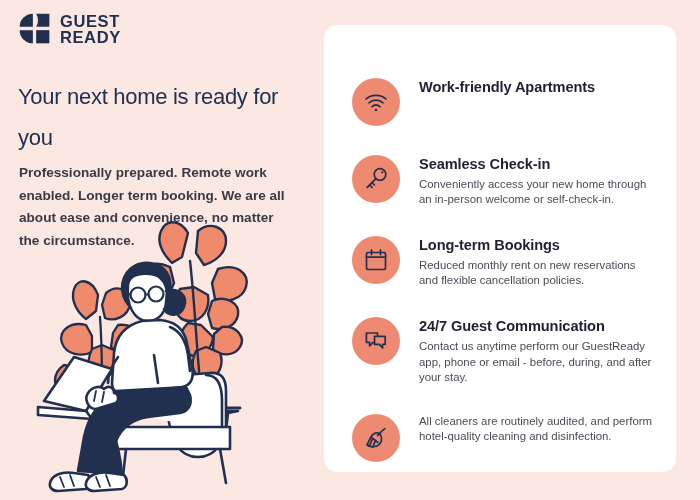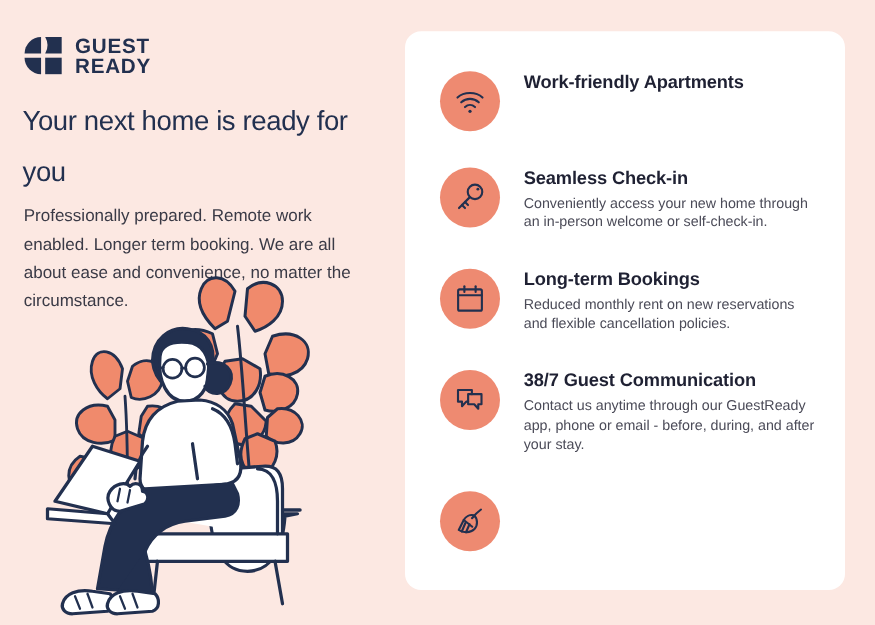"GUEST" .logo { top: 28px -> 12px }
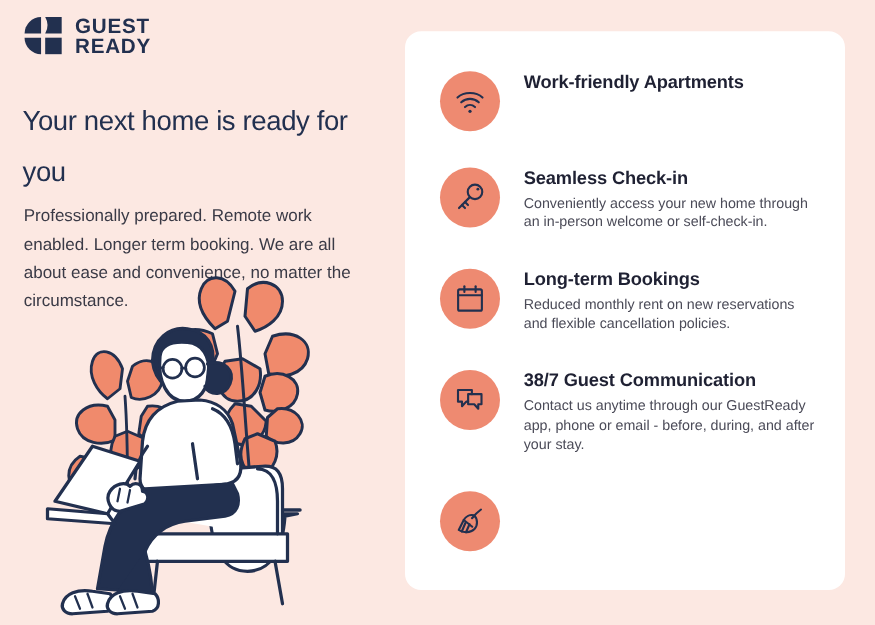"Work-friendly Apartments" .item { margin-top: none -> 21px }
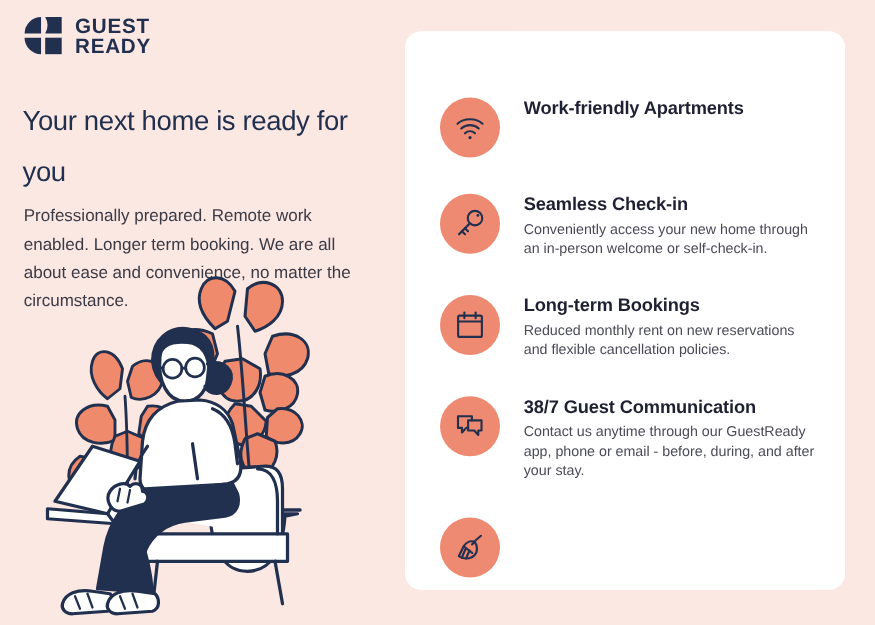"Professionally prepared. Remote work" .subhead { font-weight: 400 -> 700 }
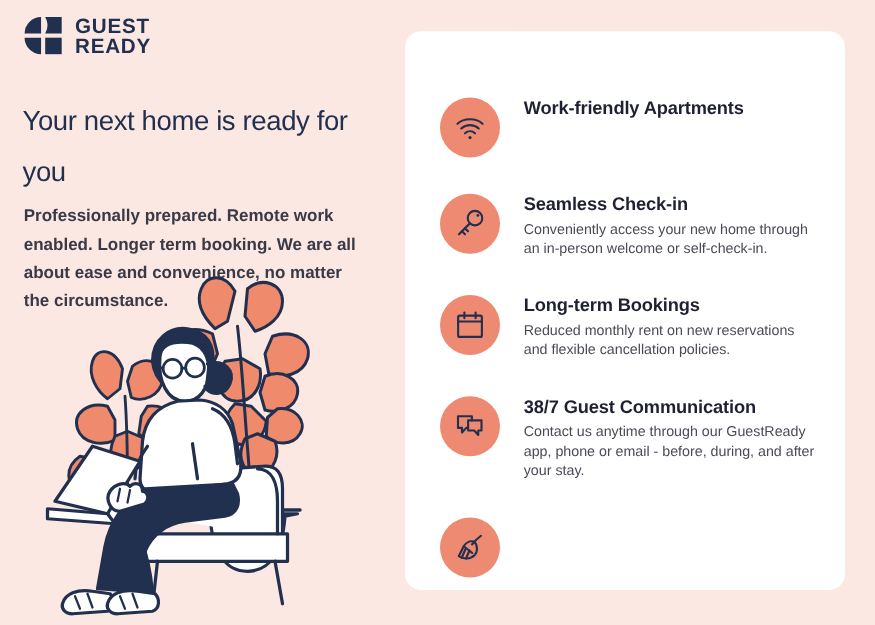"38/7 Guest Communication" div.item-title { text: 38/7 -> 24/7 }
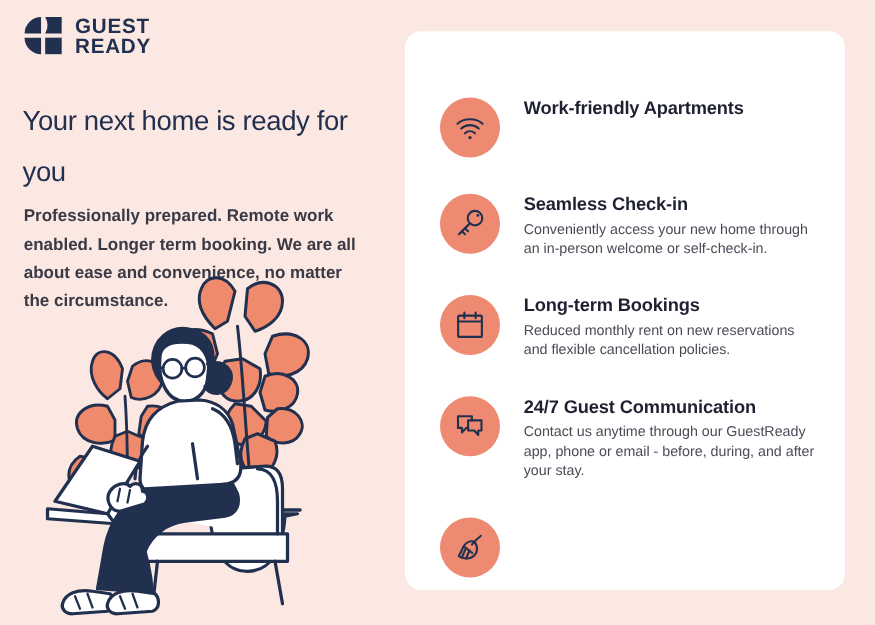"Contact us anytime through our" div.item-desc { text: through -> perform }
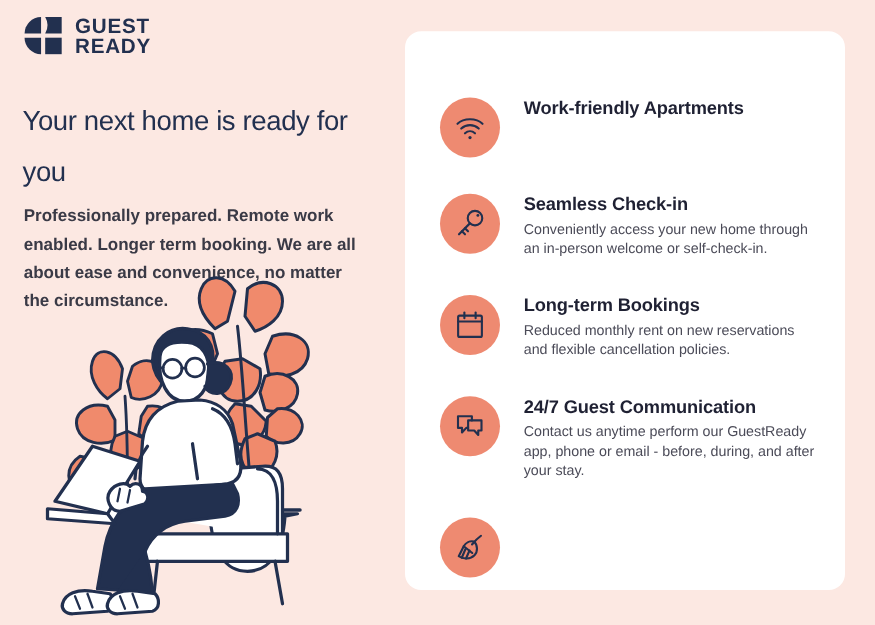"All cleaners are routinely audited," div.item-desc { html: none -> <div>All cleaners are routinely audited, and perform hotel-quality cleaning and disinfection.</div> }
